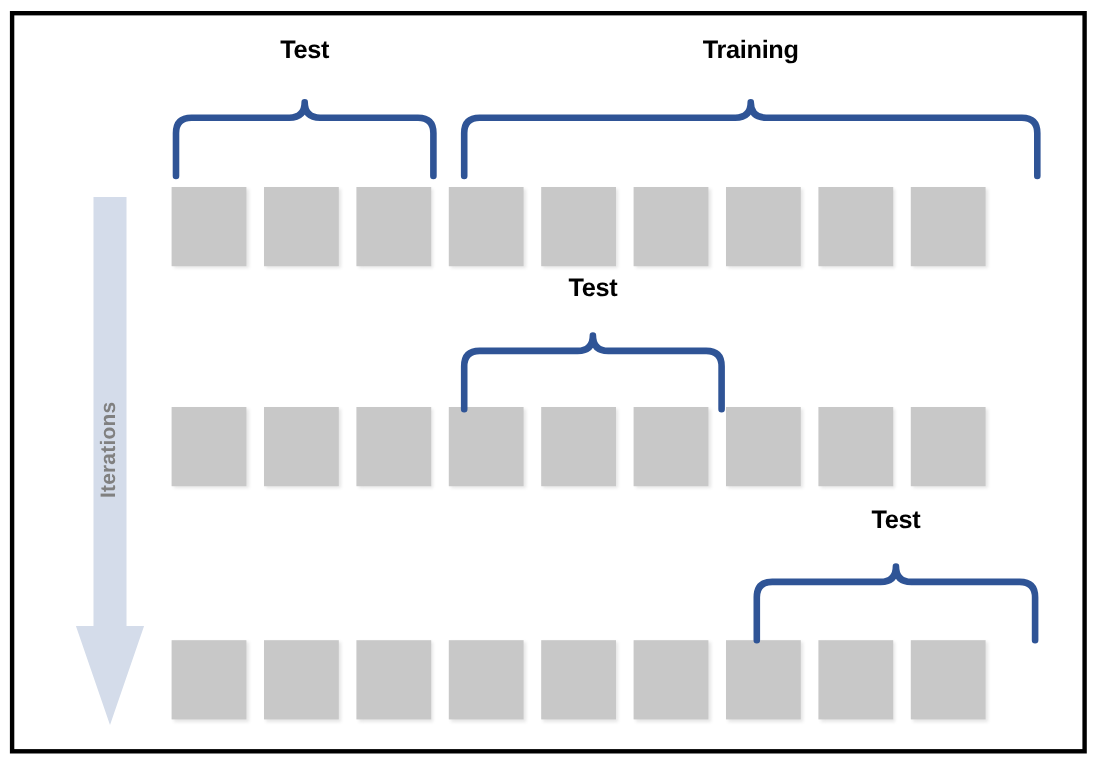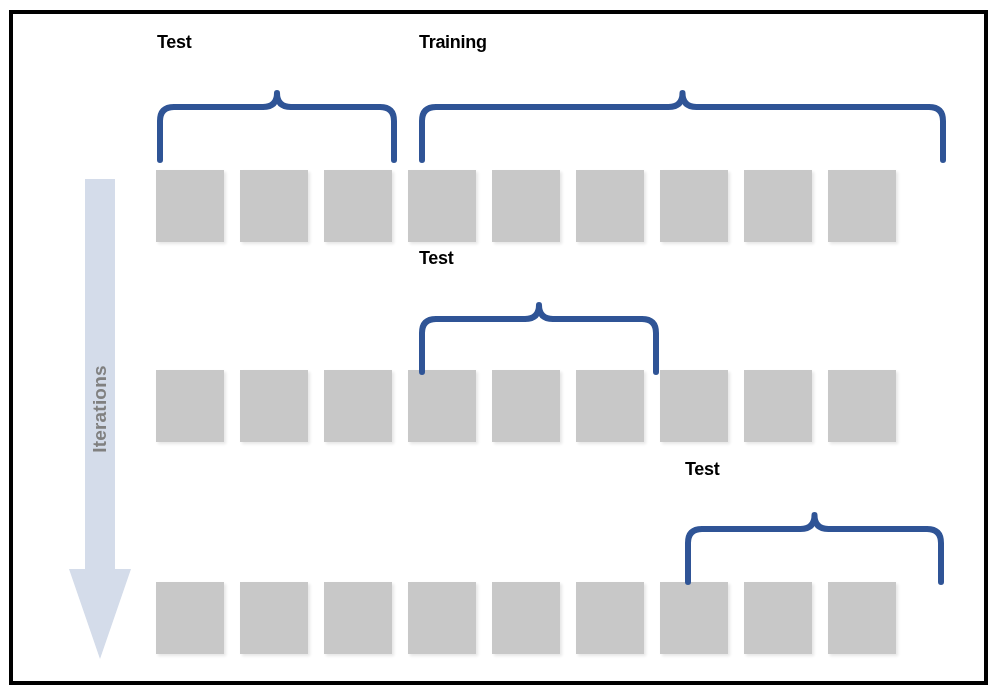"Test" .blabel { font-size: 18px -> 23px; text-align: left -> center }
